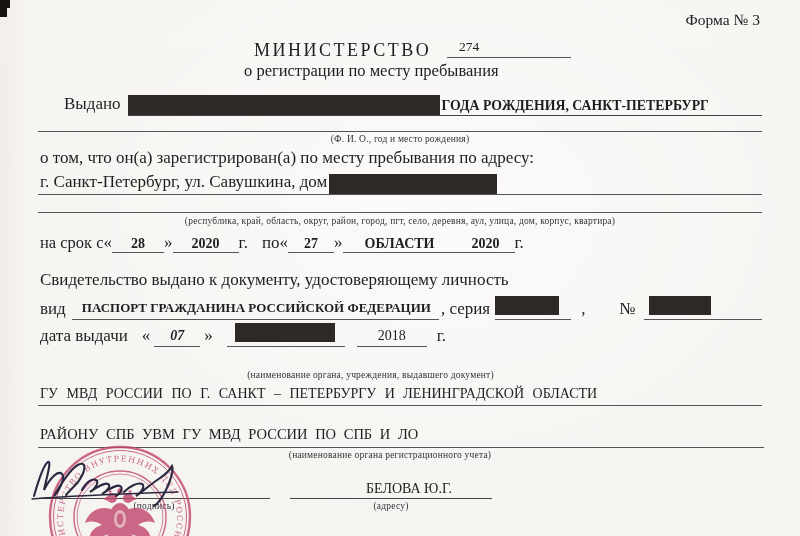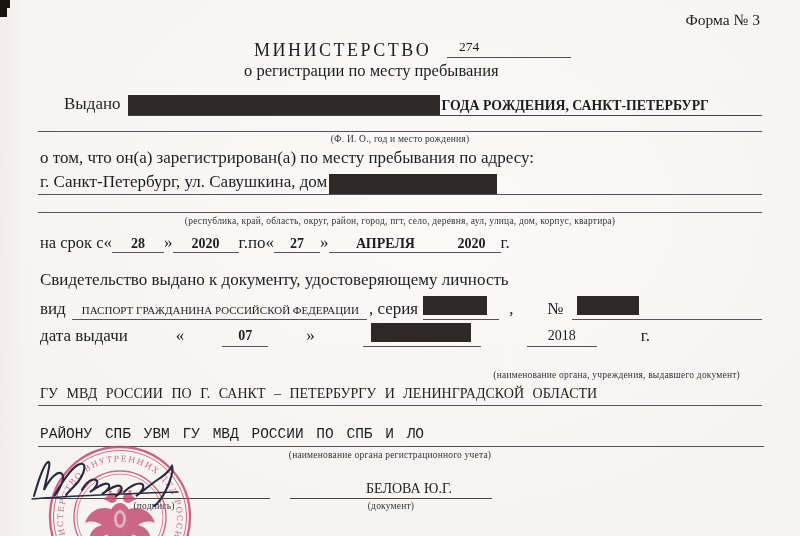"по" span.body-txt { margin-left: none -> 14px }
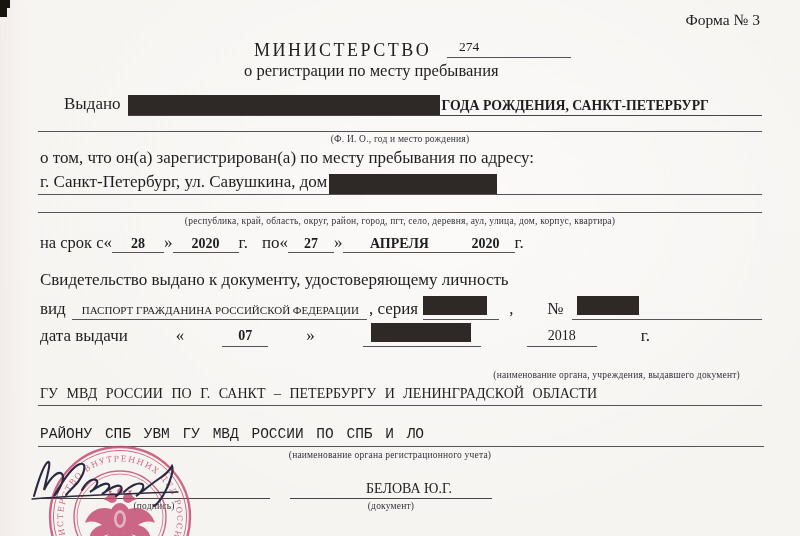"АПРЕЛЯ" span.cell { text: АПРЕЛЯ -> ОБЛАСТИ }
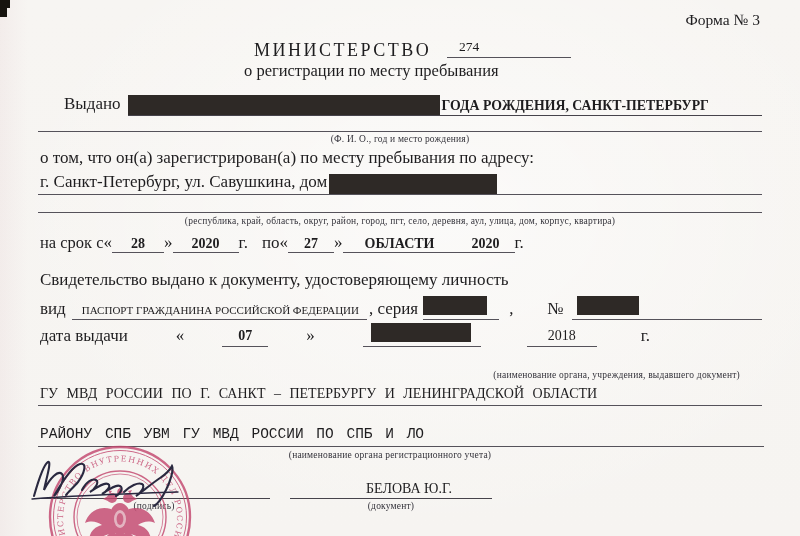"ПАСПОРТ ГРАЖДАНИНА РОССИЙСКОЙ ФЕДЕРАЦИИ" span.cell { font-size: 11px -> 13px; font-weight: none -> bold }
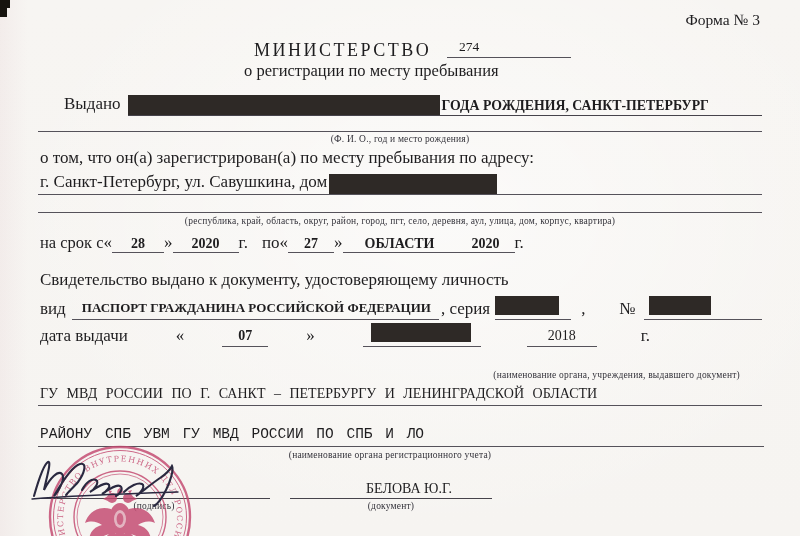"дата выдачи" div.abs { gap: 34px -> none }
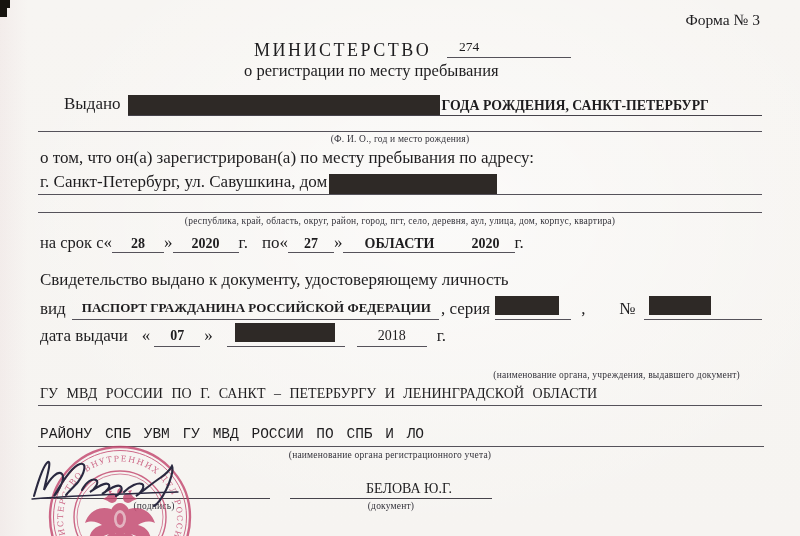"07" span.cell { font-style: none -> italic }
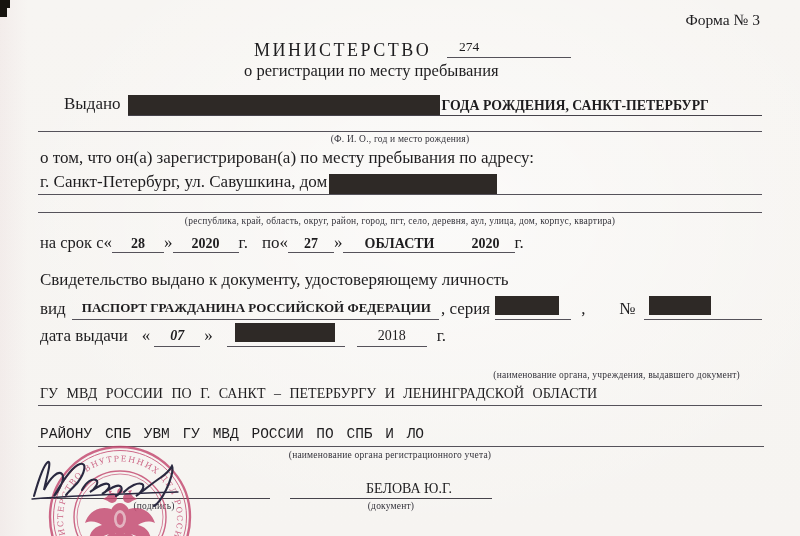"(наименование органа, учреждения," div.abs { text-align: right -> center }
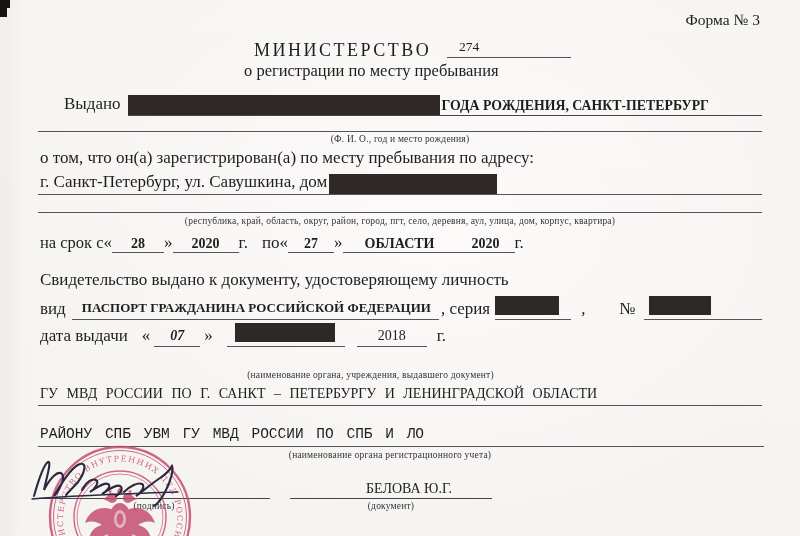"РАЙОНУ СПБ УВМ ГУ МВД" div.abs { font-family: Liberation Mono, monospace -> none }
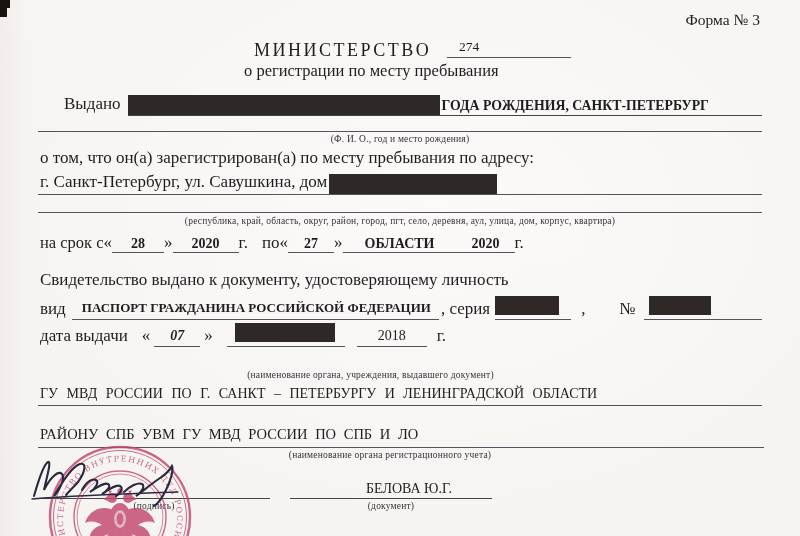"(документ)" div.abs { text: документ -> адресу }
